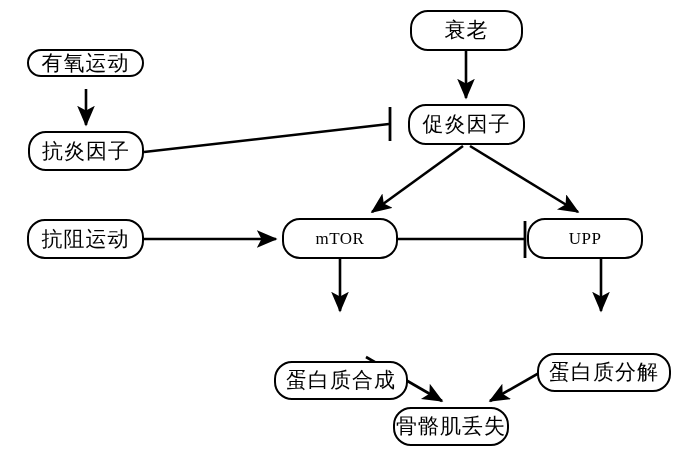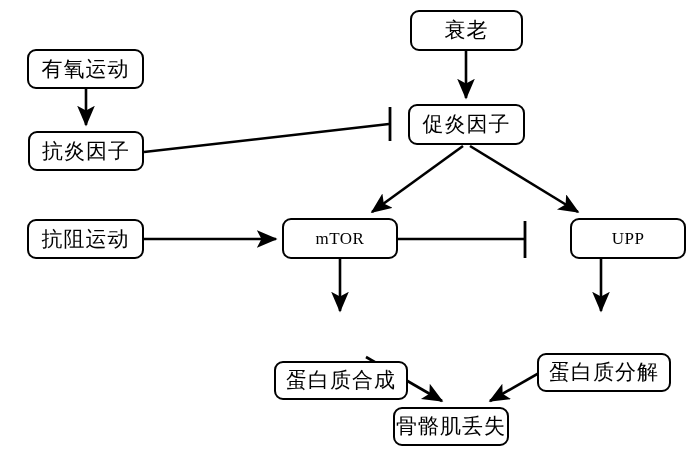"衰老" .node { border-radius: 9px -> 18px }
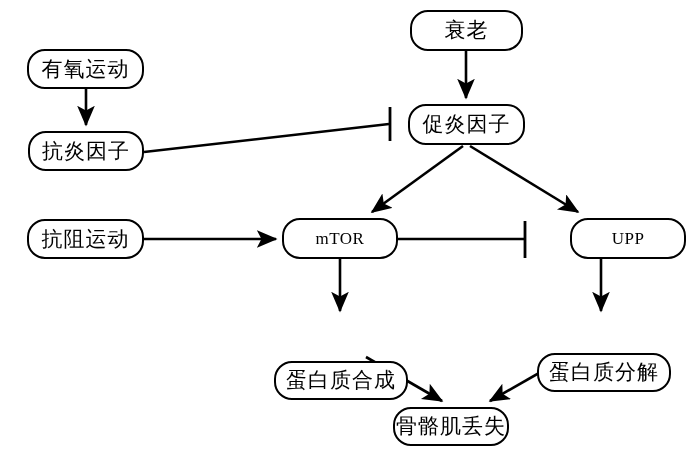"有氧运动" div.node { height: 40px -> 28px }
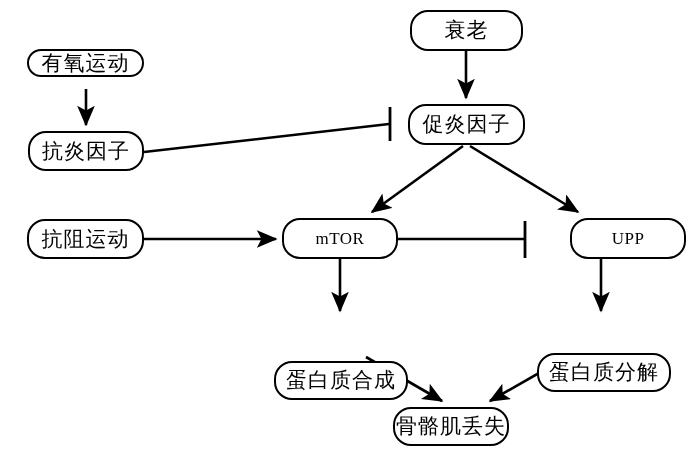"UPP" div.node { left: 570px -> 527px }
